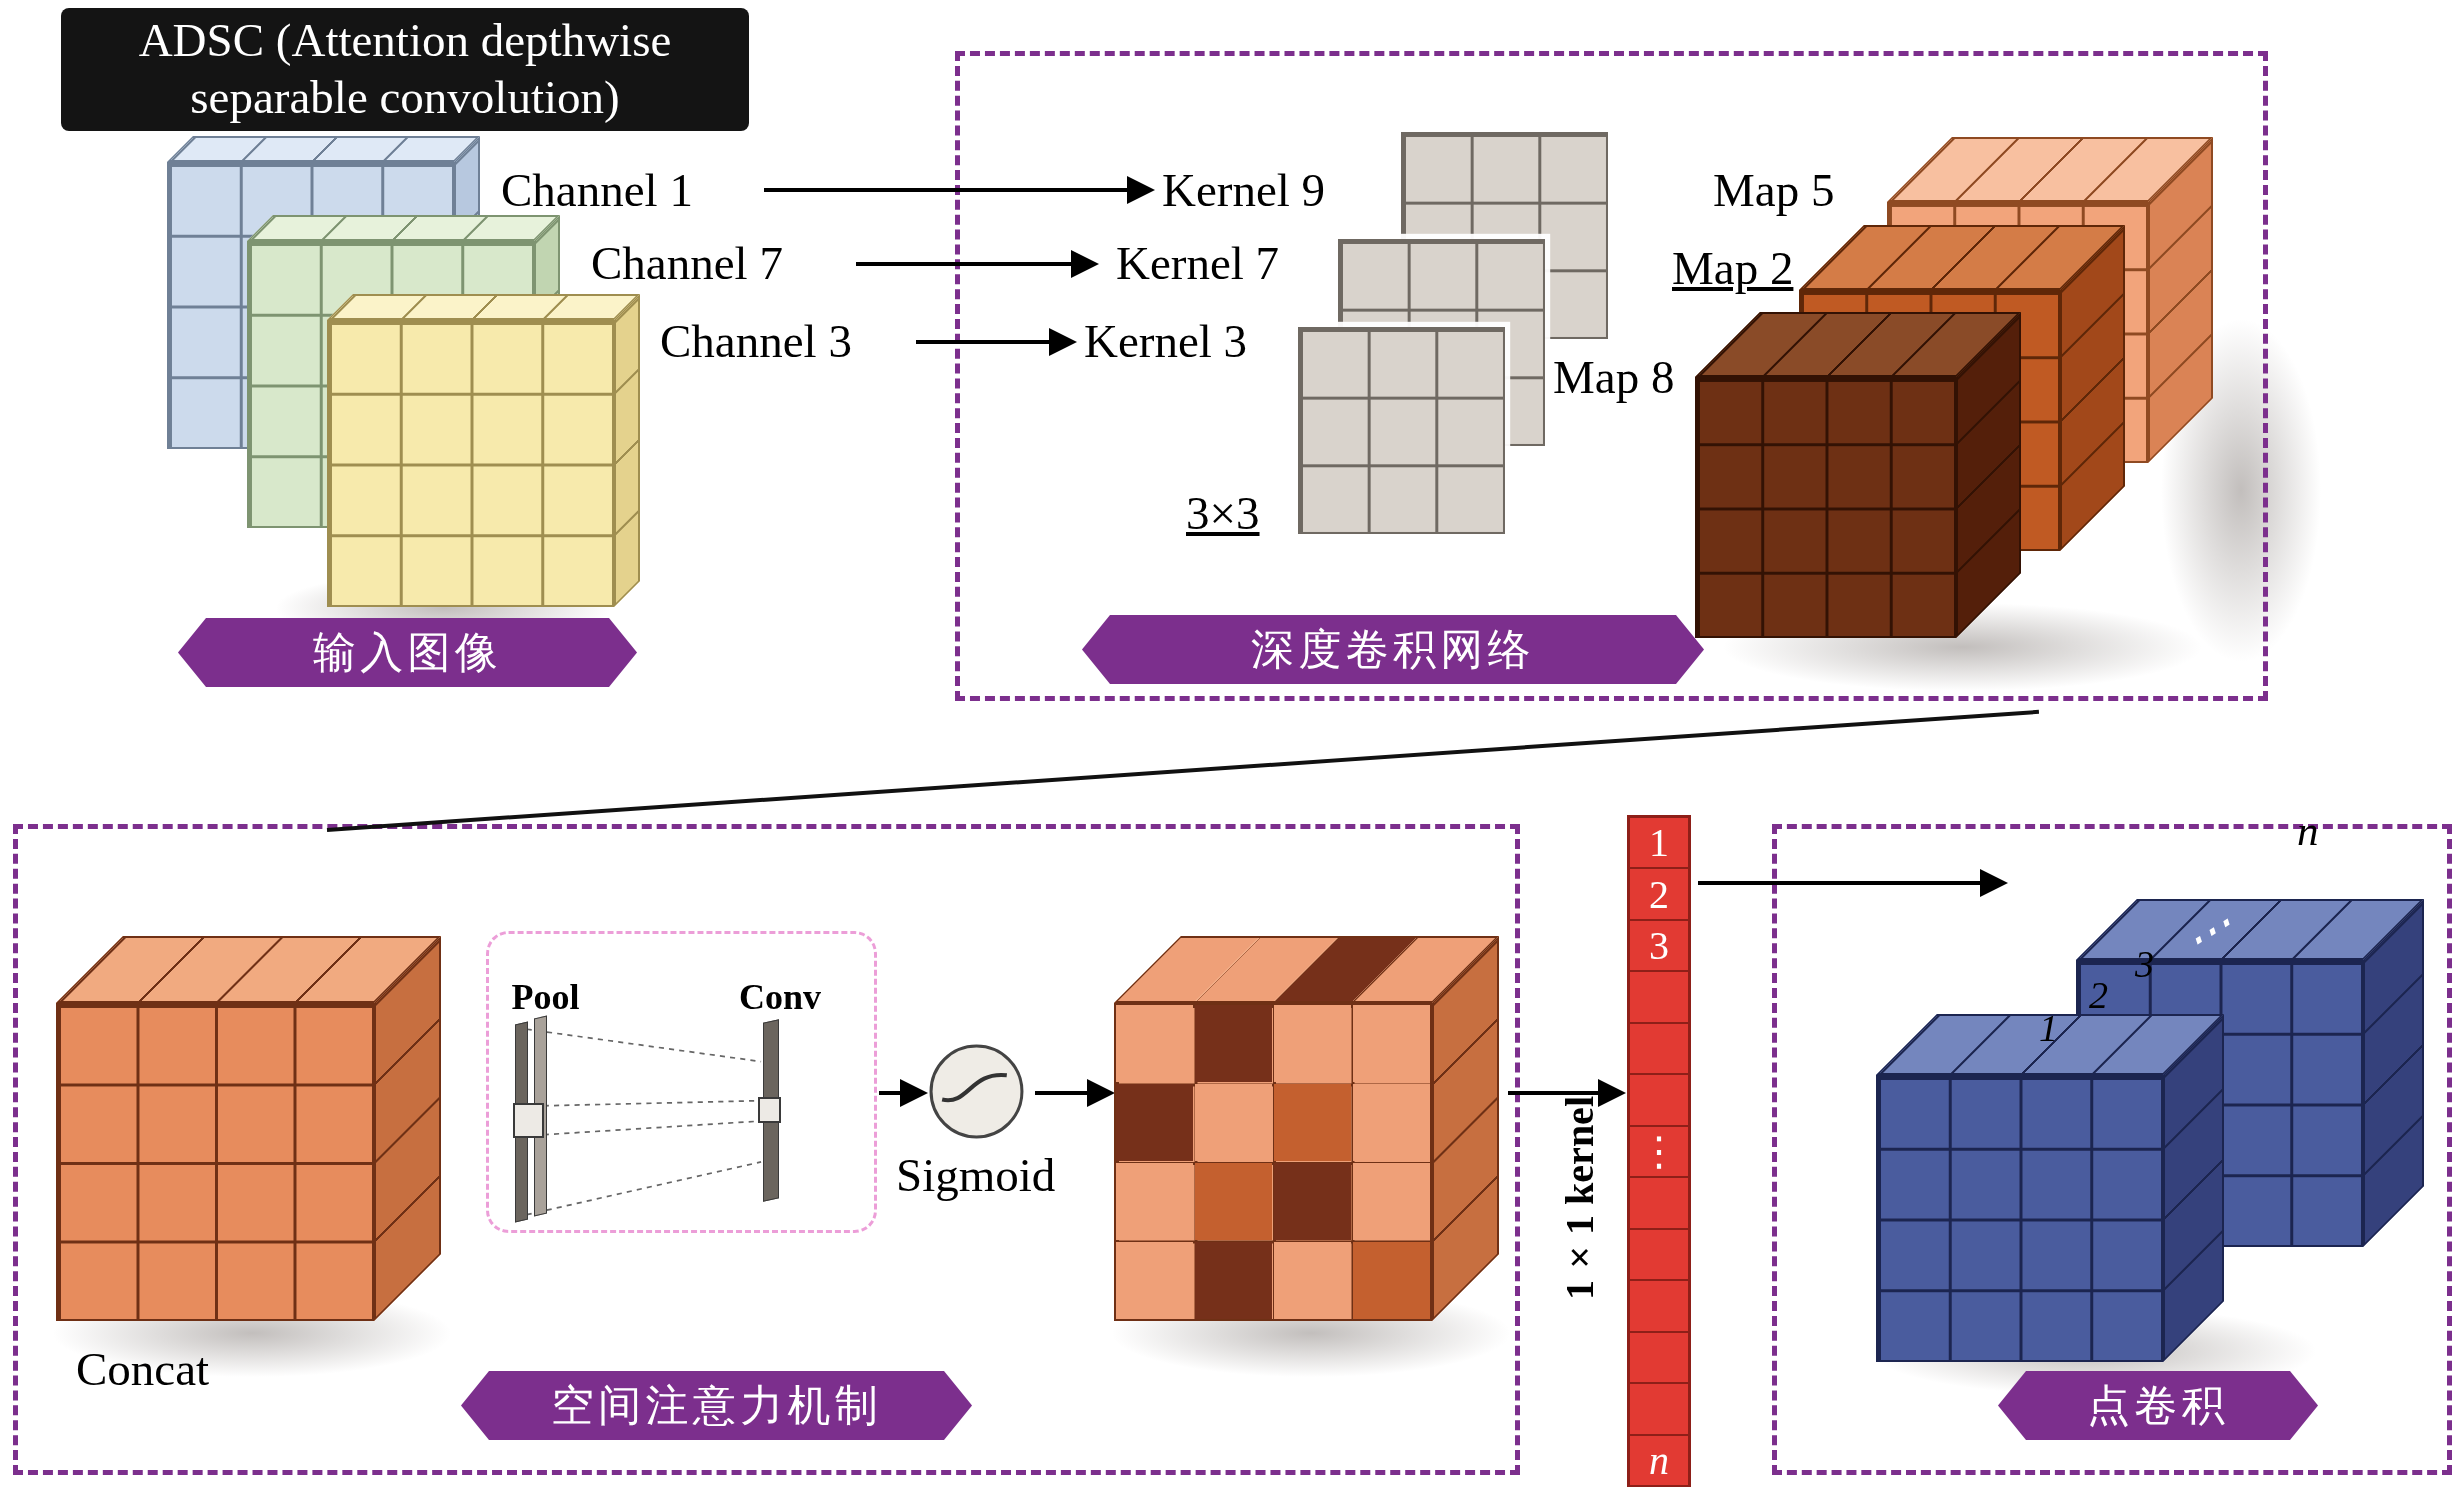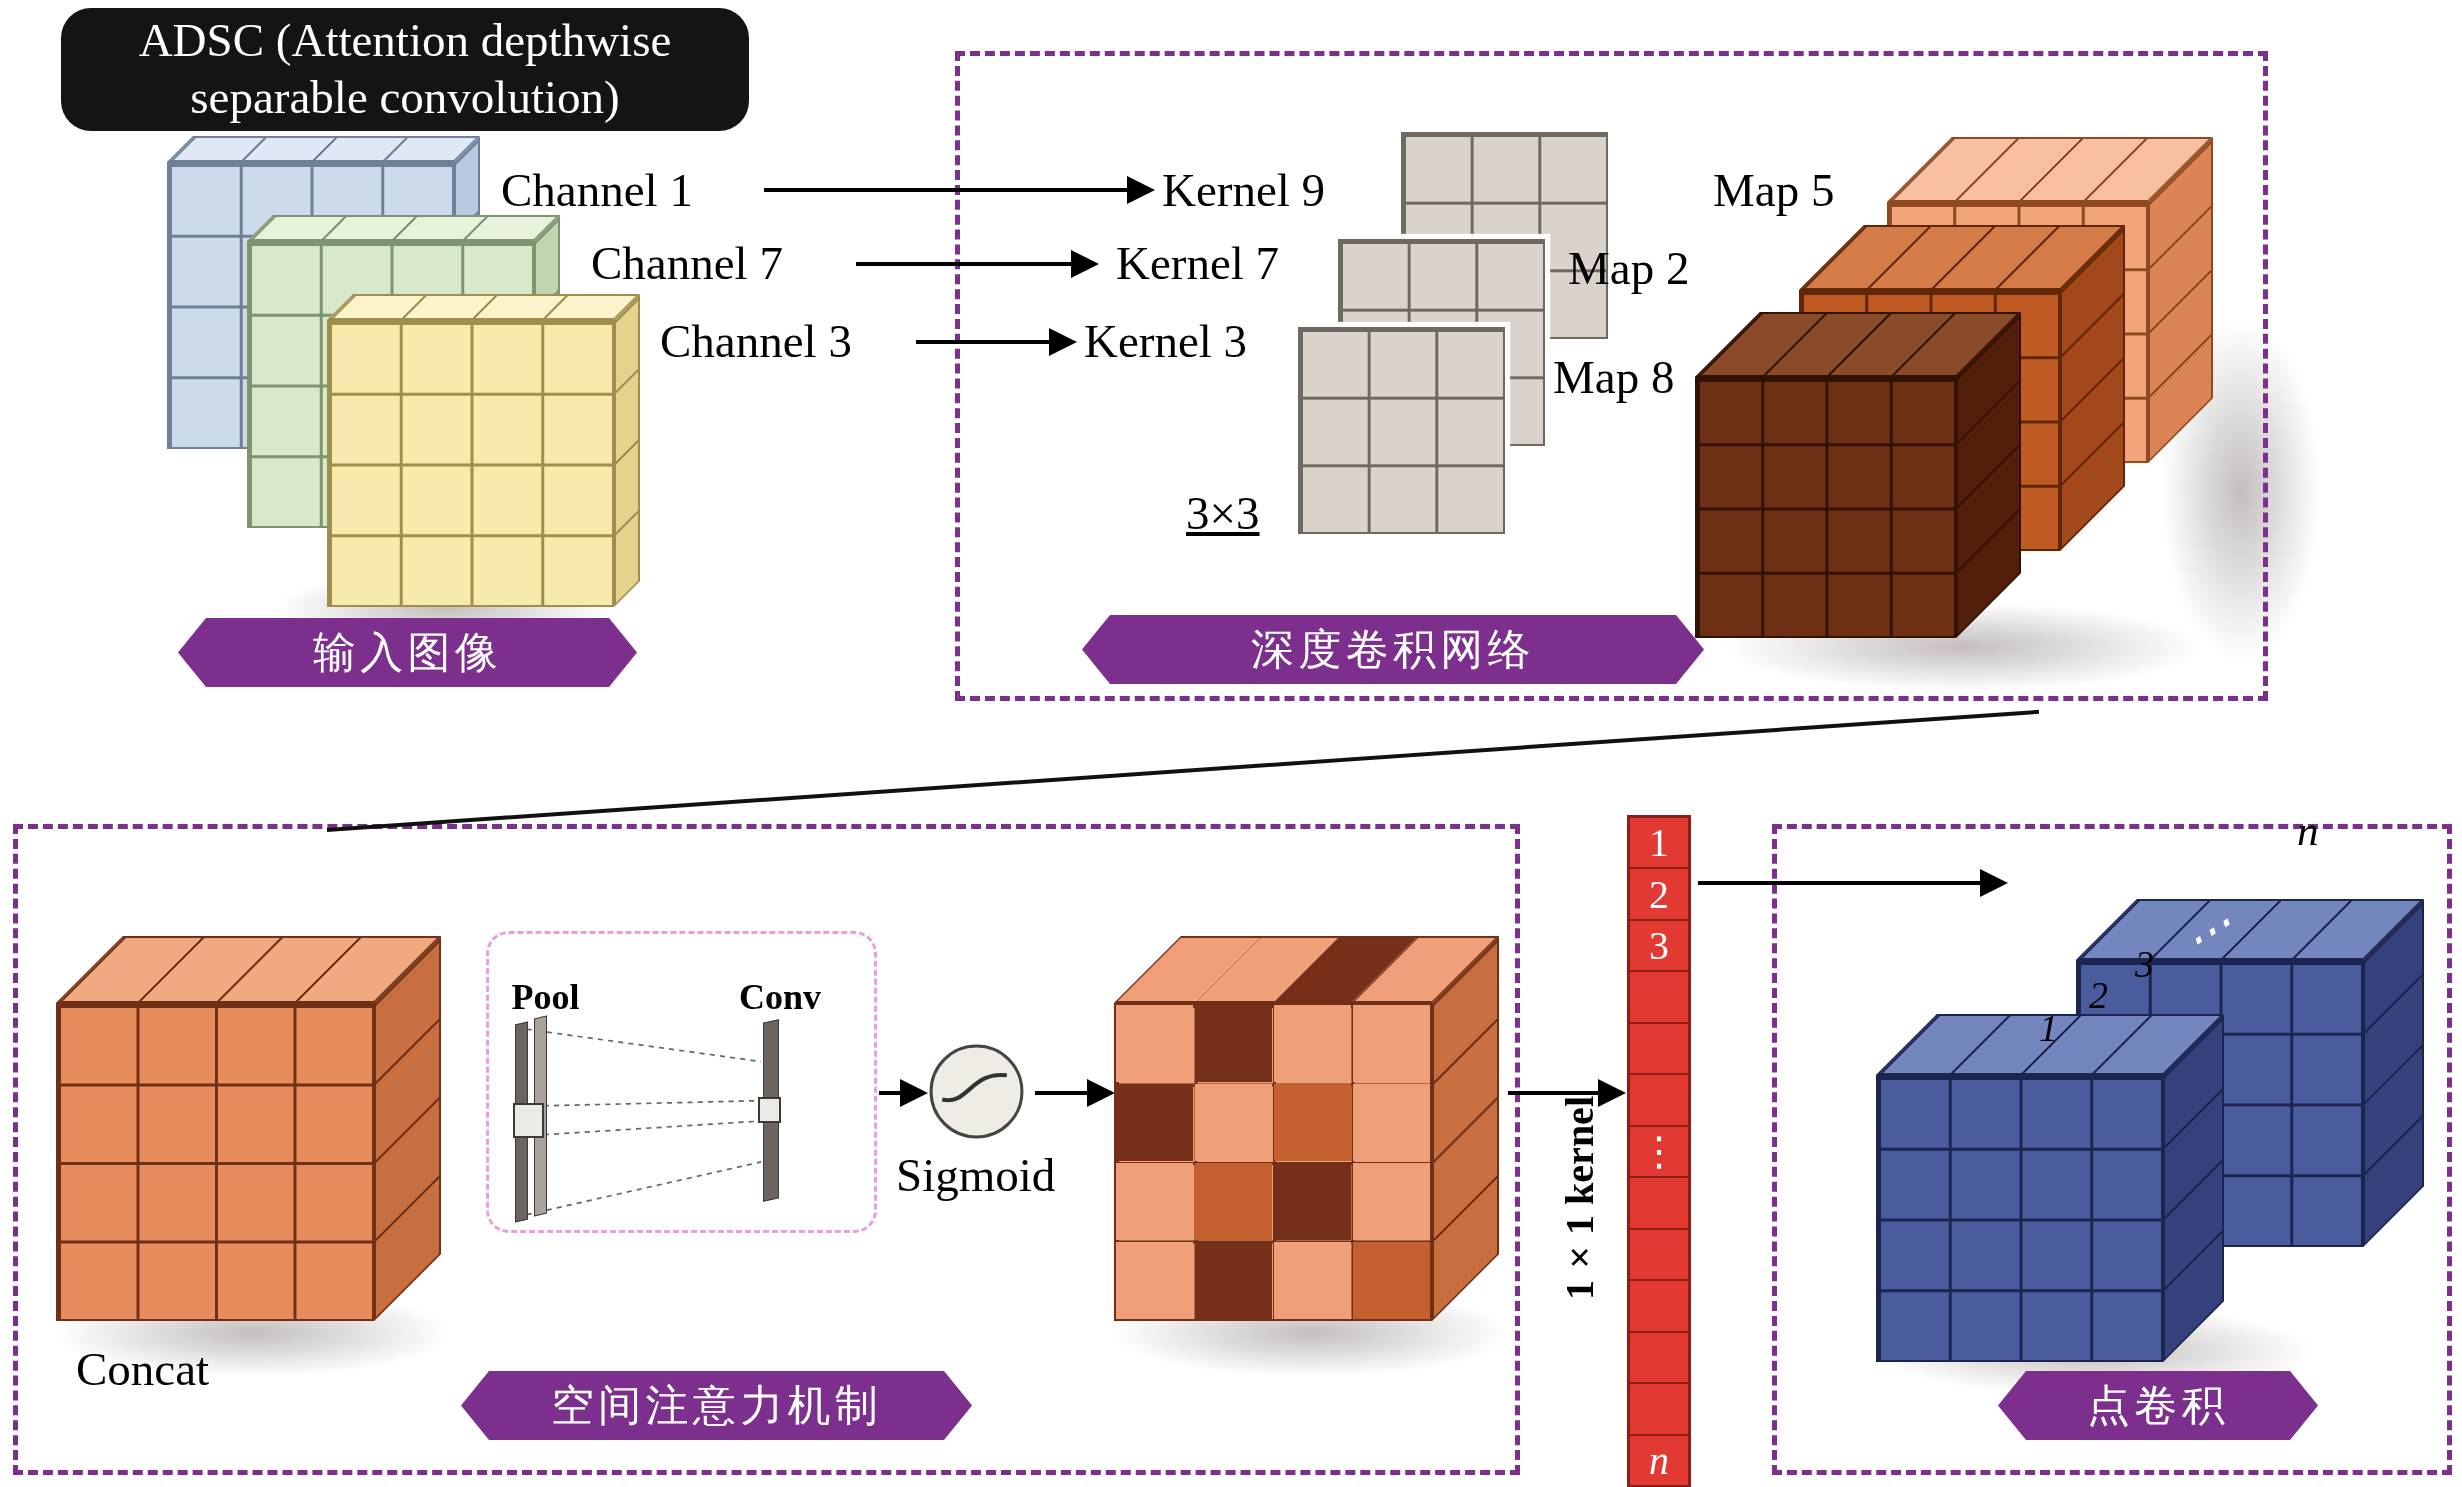"ADSC (Attention depthwise" .title-box { border-radius: 30px -> 8px }
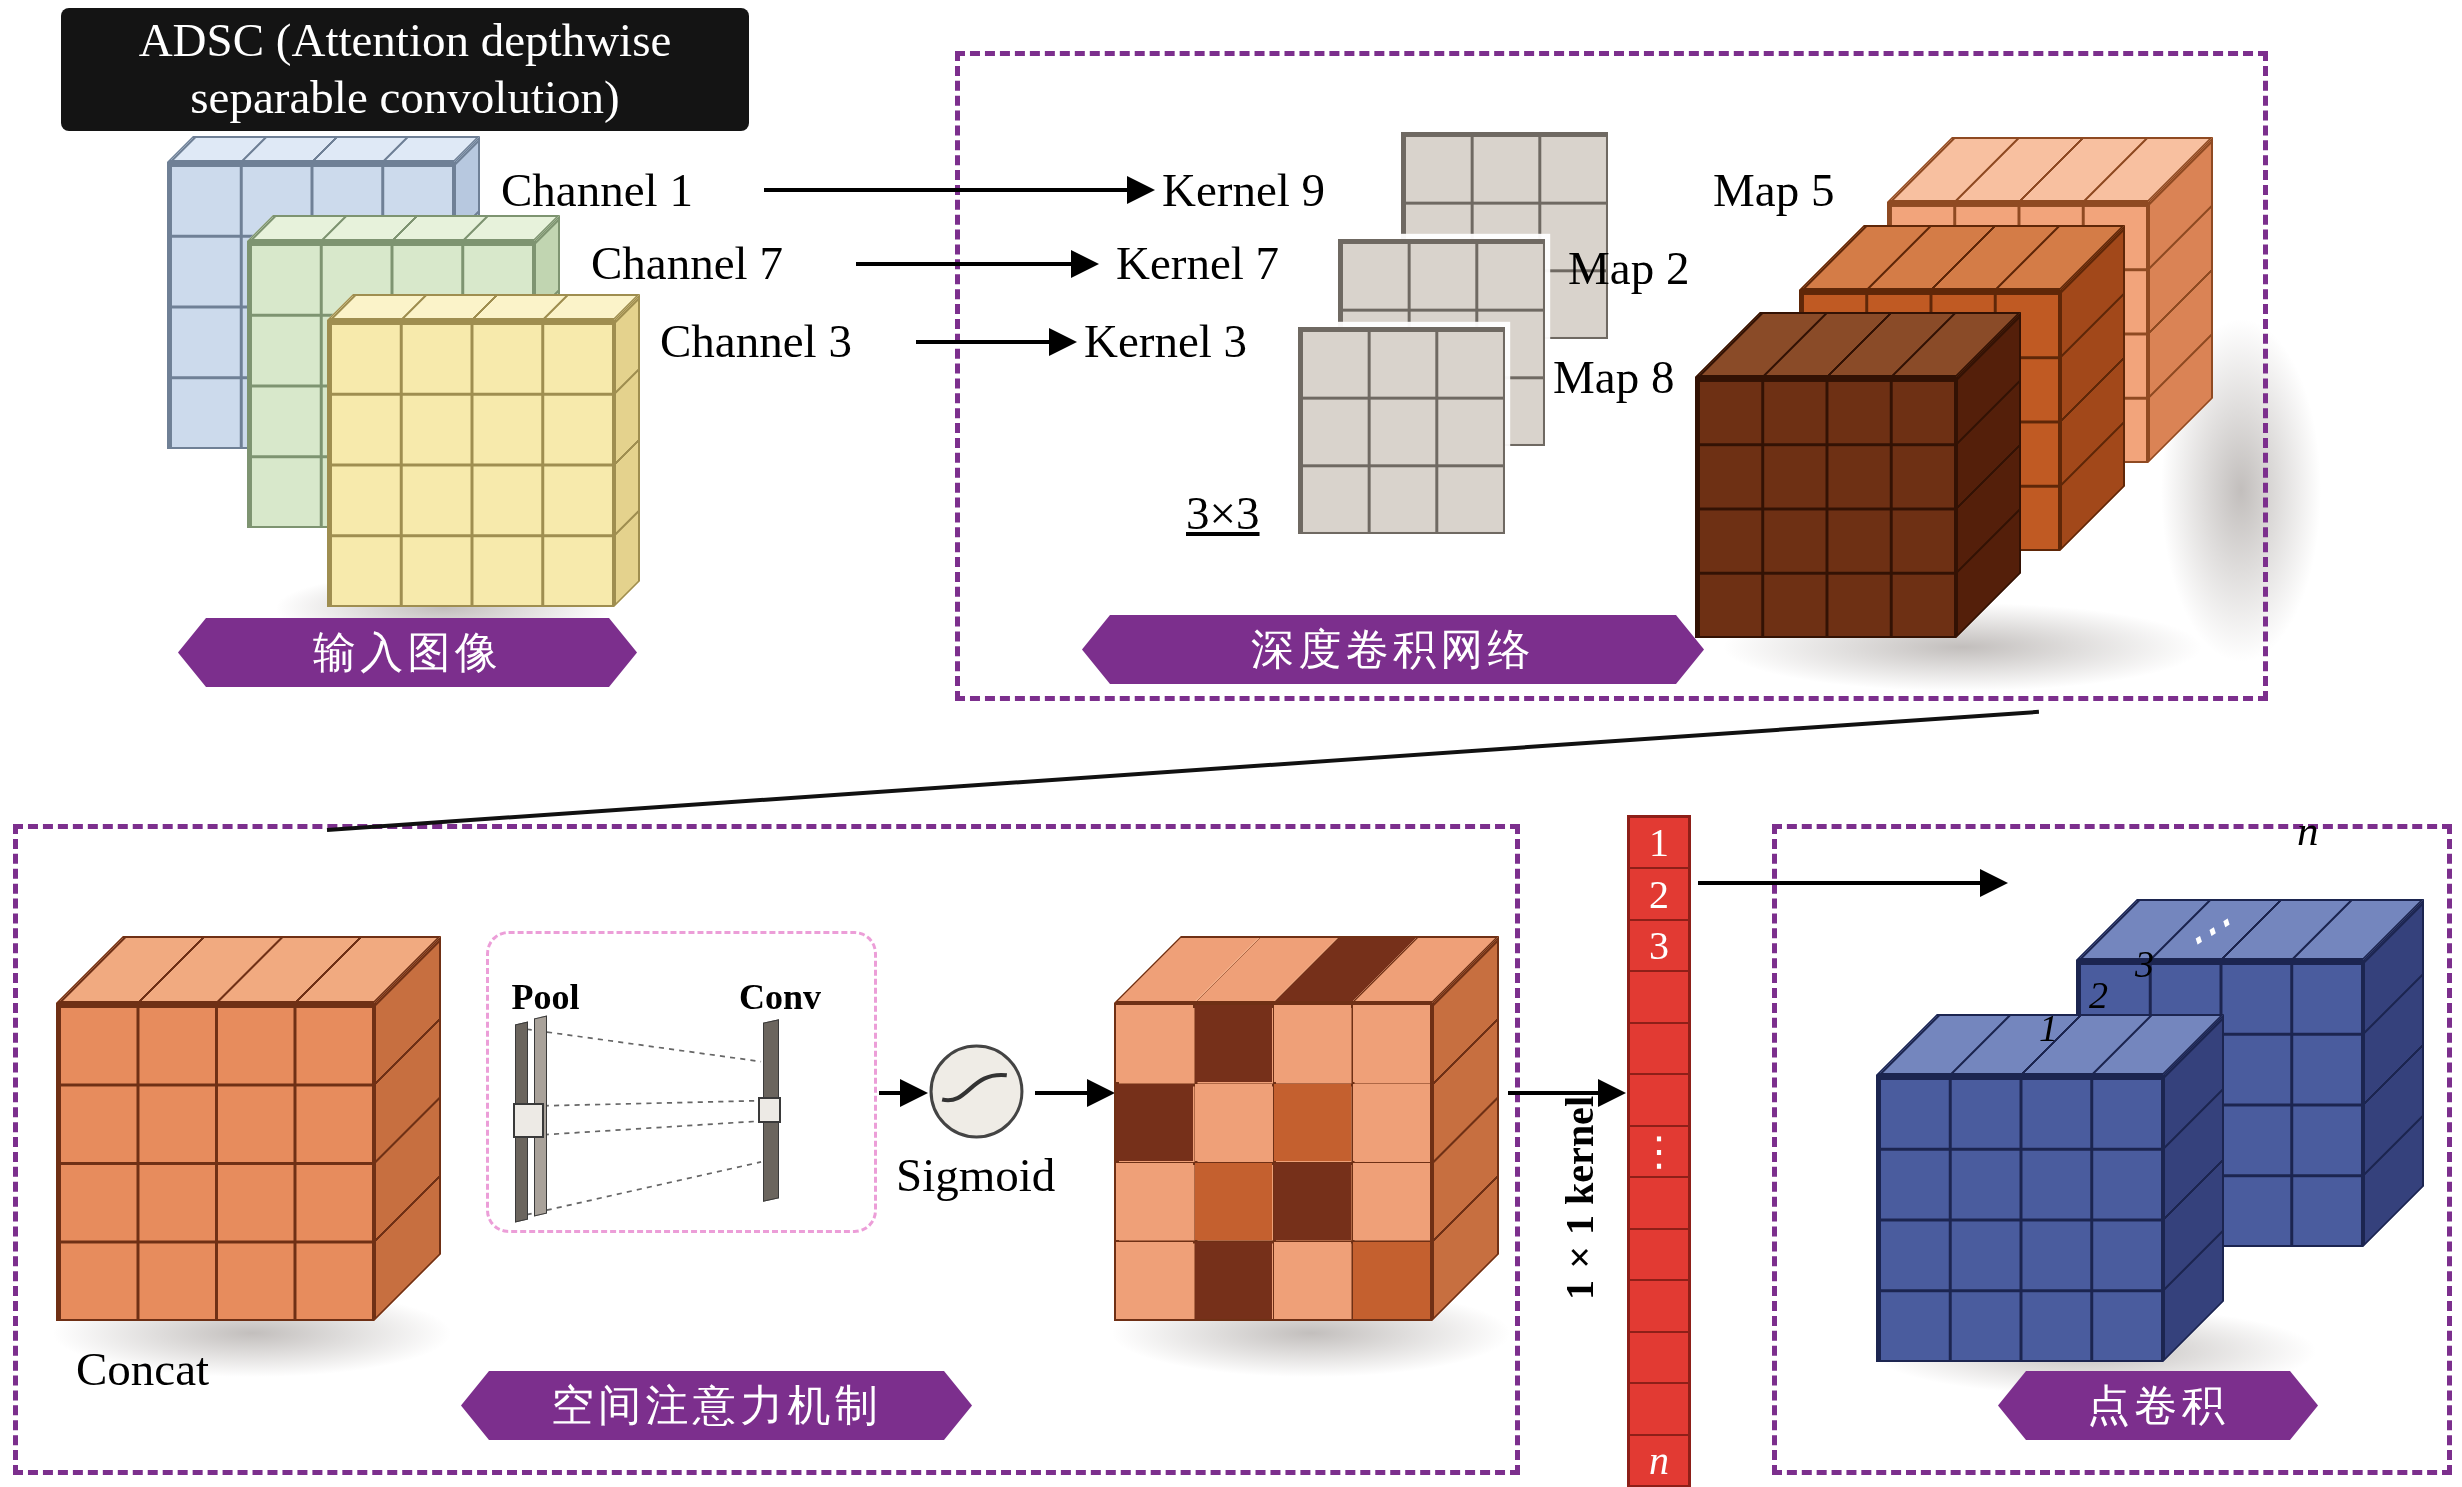"Map 2" div.label { left: 1568px -> 1672px; text-decoration: none -> underline }
